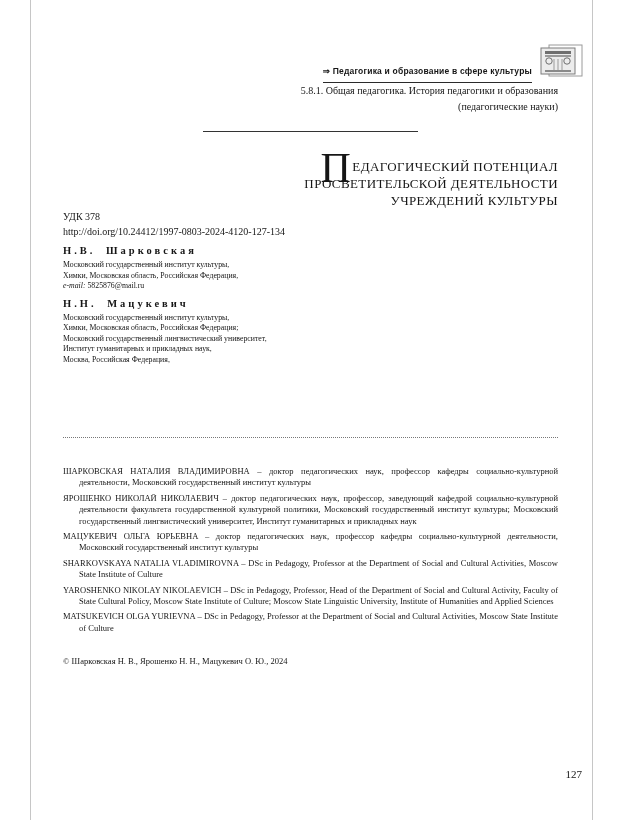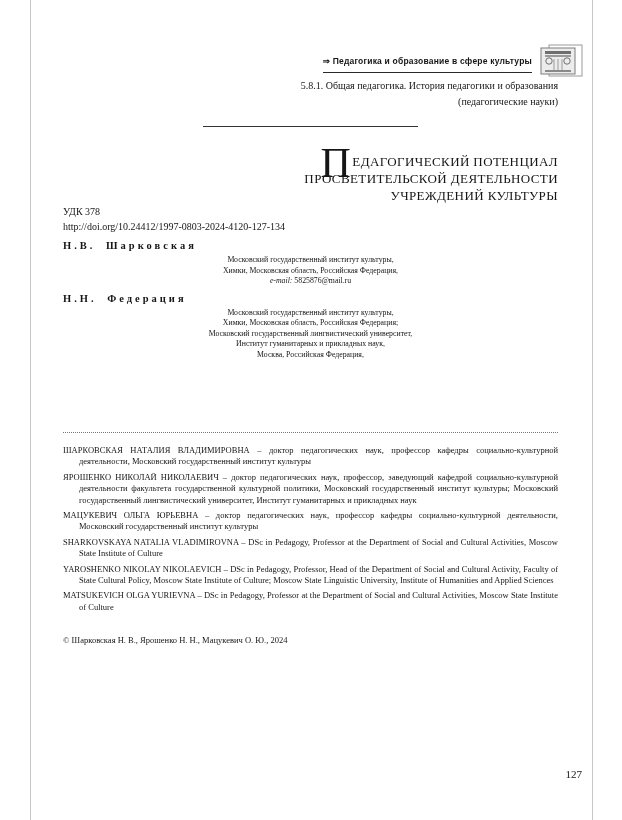"⇒ Педагогика и образование в" .rh-text { margin-top: 12px -> 22px }
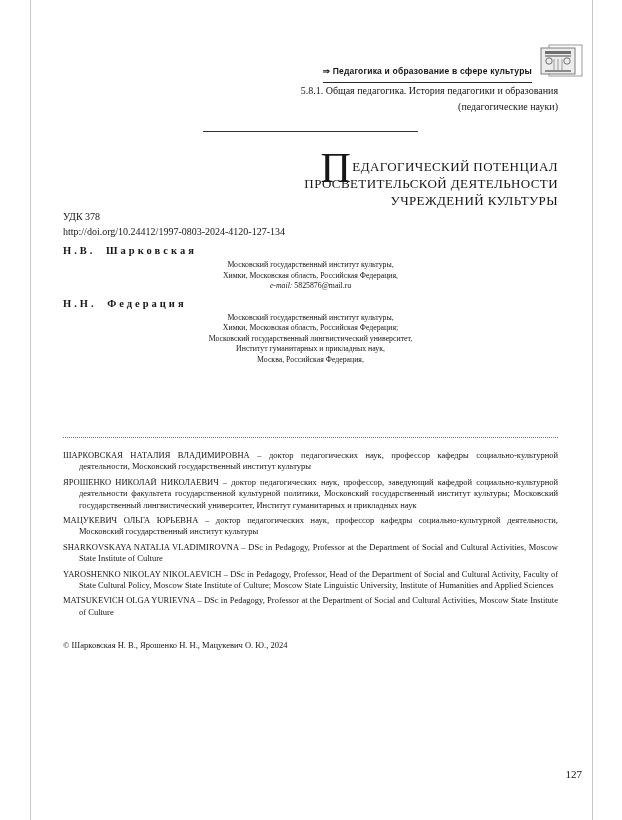"Московский государственный институт" .aff { text-align: center -> none }
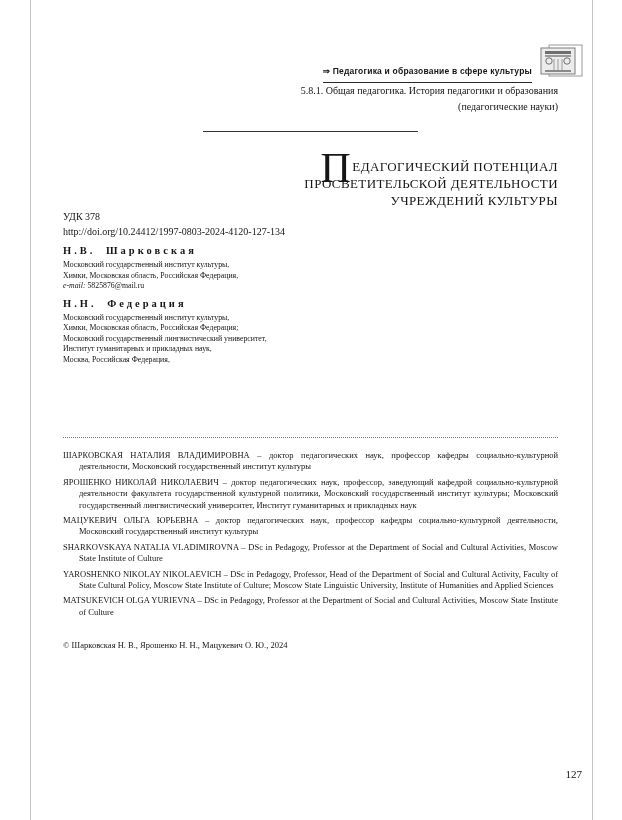"Н.Н. Федерация" div.author-name { text: Федерация -> Мацукевич }
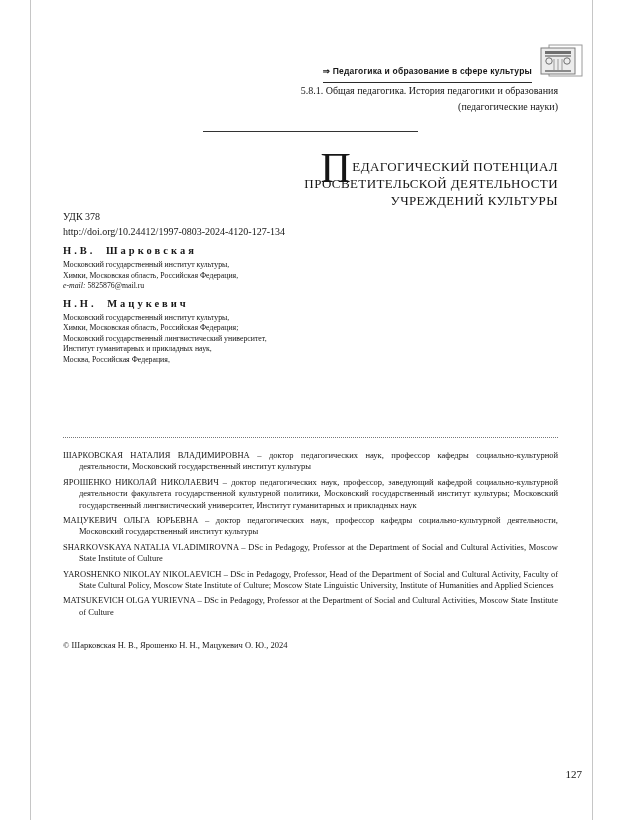"ШАРКОВСКАЯ НАТАЛИЯ ВЛАДИМИРОВНА – доктор" .bios { margin-top: 12px -> 28px }
